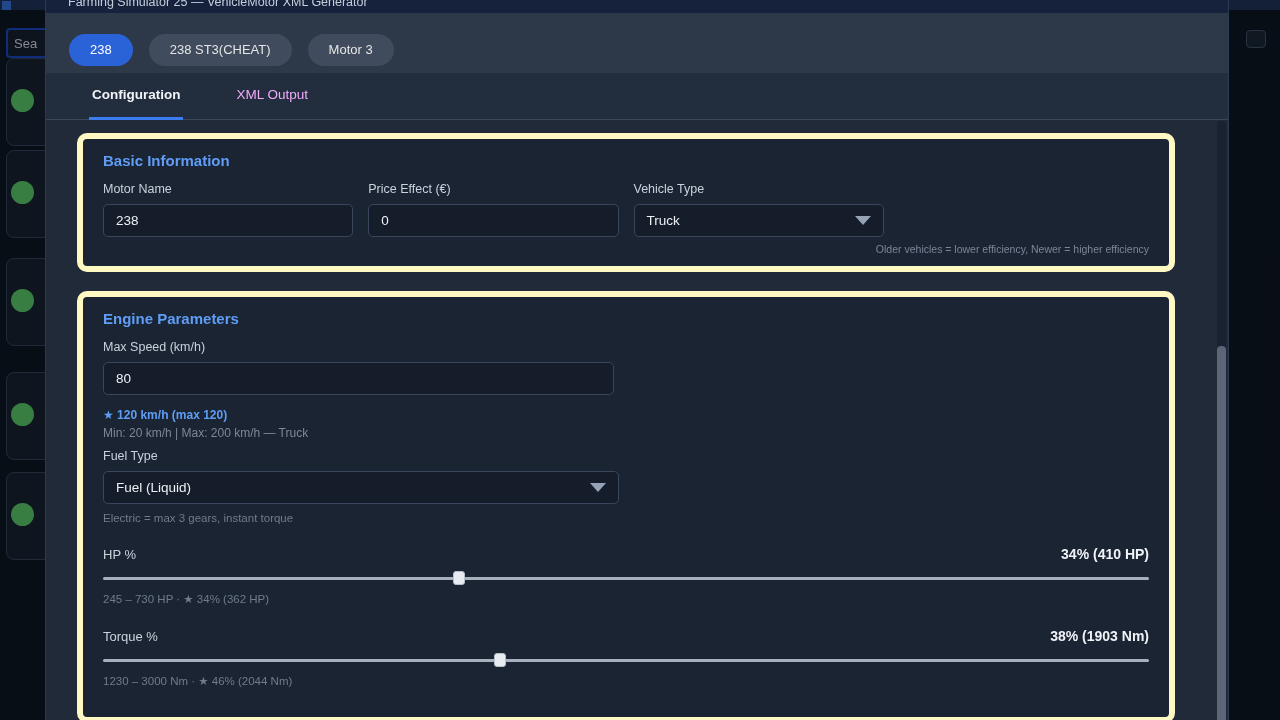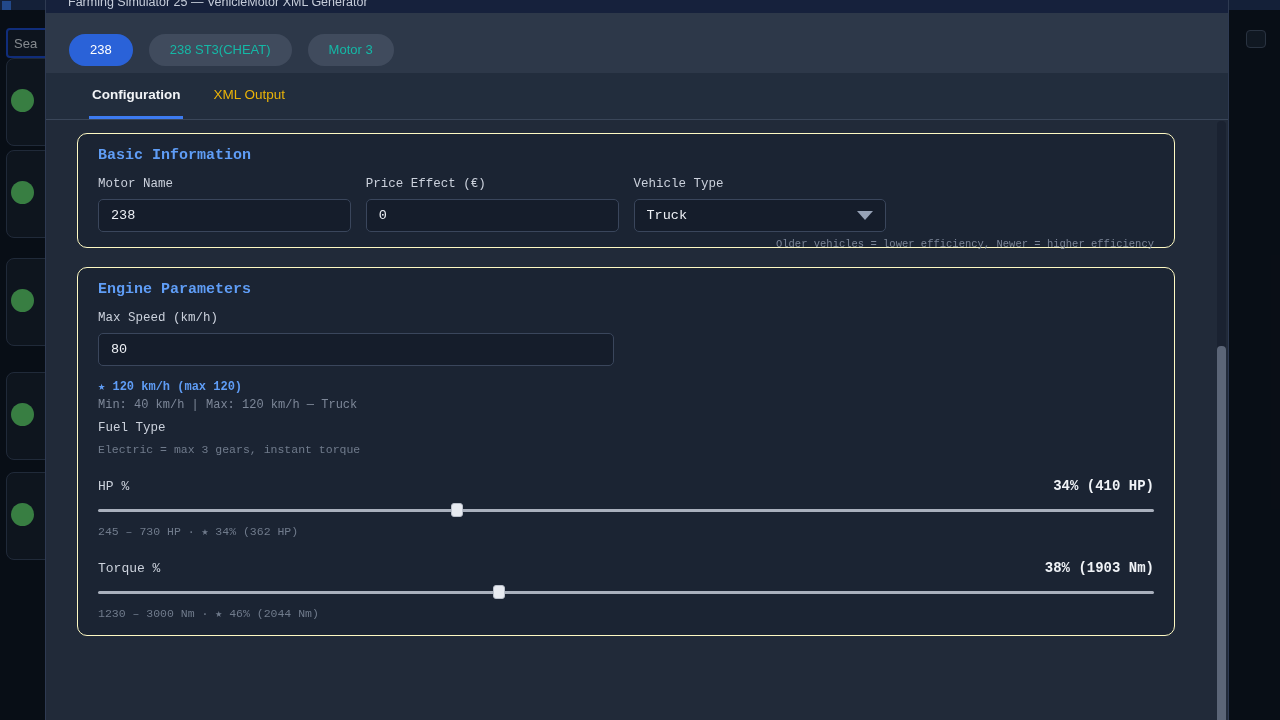"238 ST3(CHEAT)" .pill { color: #14b8a6 -> #e5e5e5 }
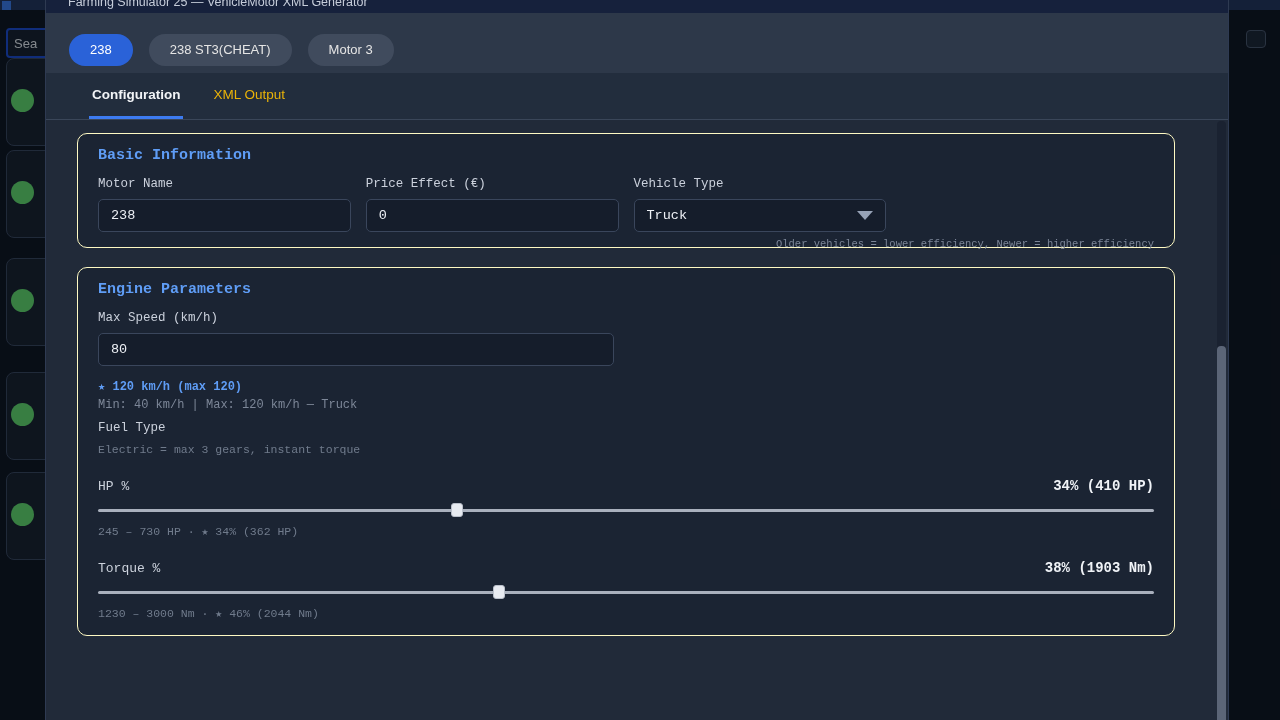"Configuration" .tabband { align-items: none -> center; gap: 27px -> 50px }
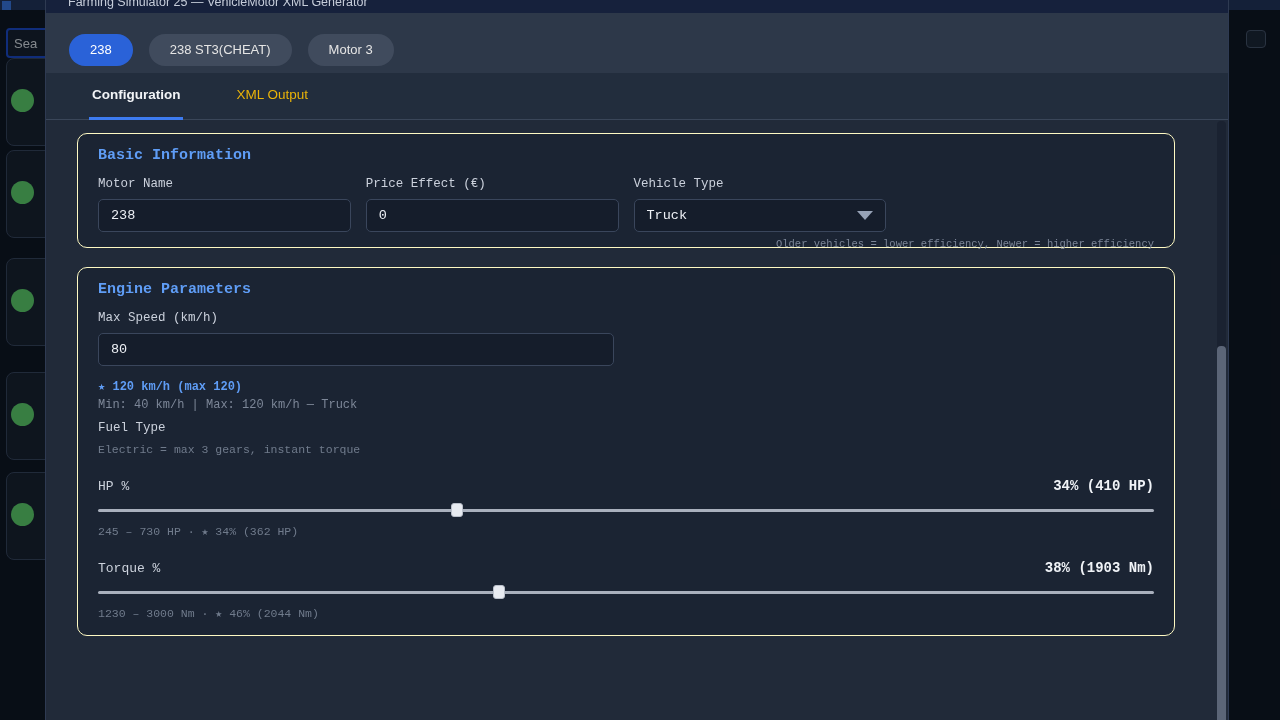"XML Output" .vtab { color: #eab308 -> #f0abfc }
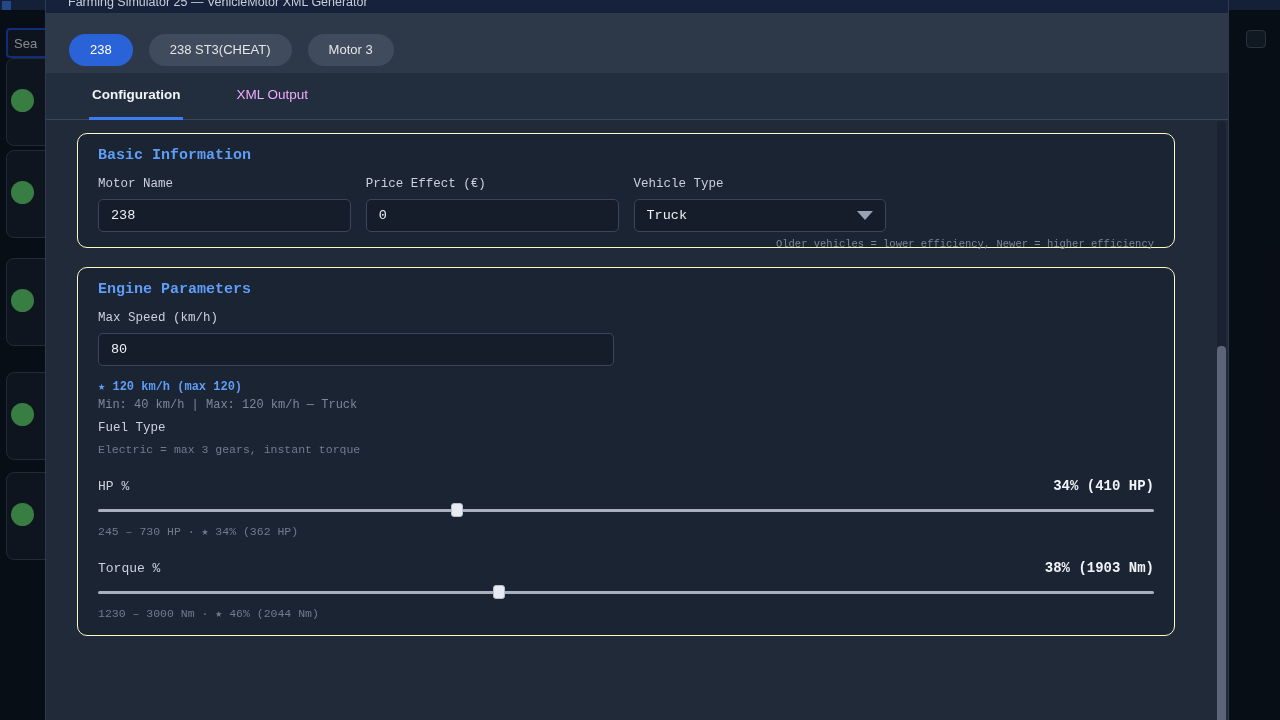"Basic Information" .section { border: 1px solid #fef9c3 -> 6px solid #fef9c3; font-family: Liberation Mono, monospace -> none; padding: 13px 20px 15px 20px -> 13px 20px 29px 20px }
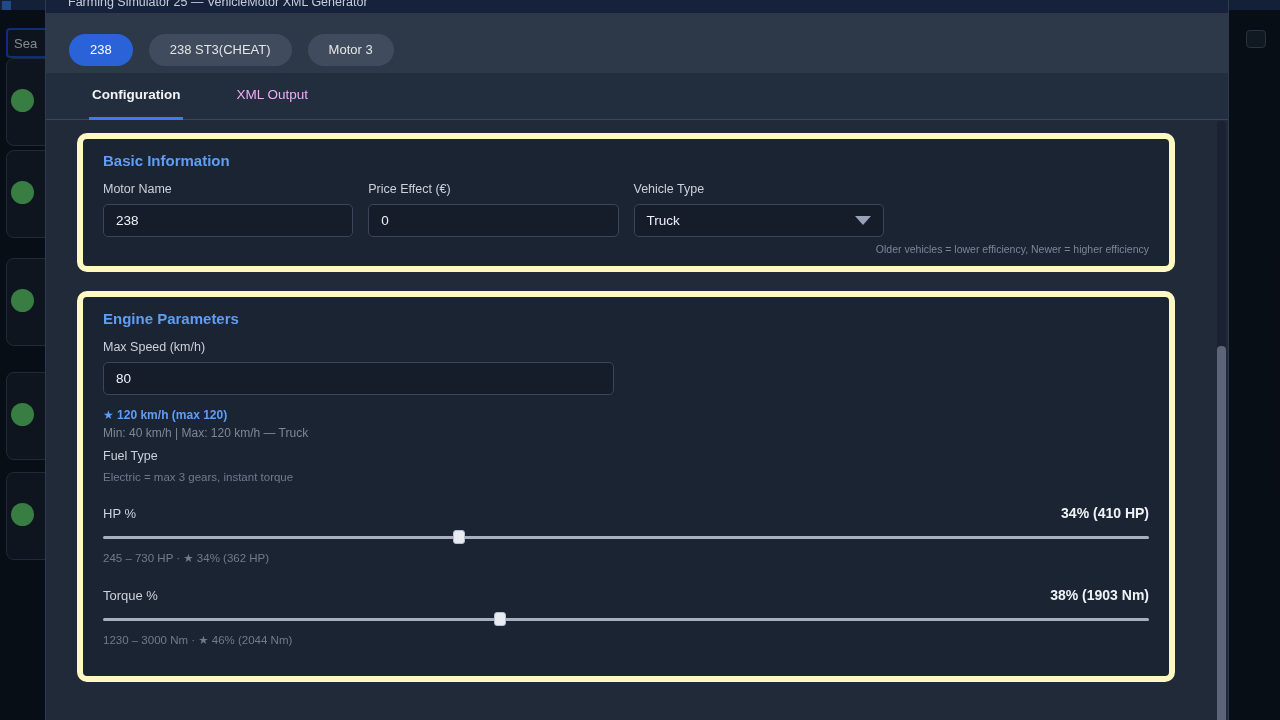"Min: 40 km/h | Max:" div.range-note { text: 40 km/h | Max: 120 -> 20 km/h | Max: 200 }
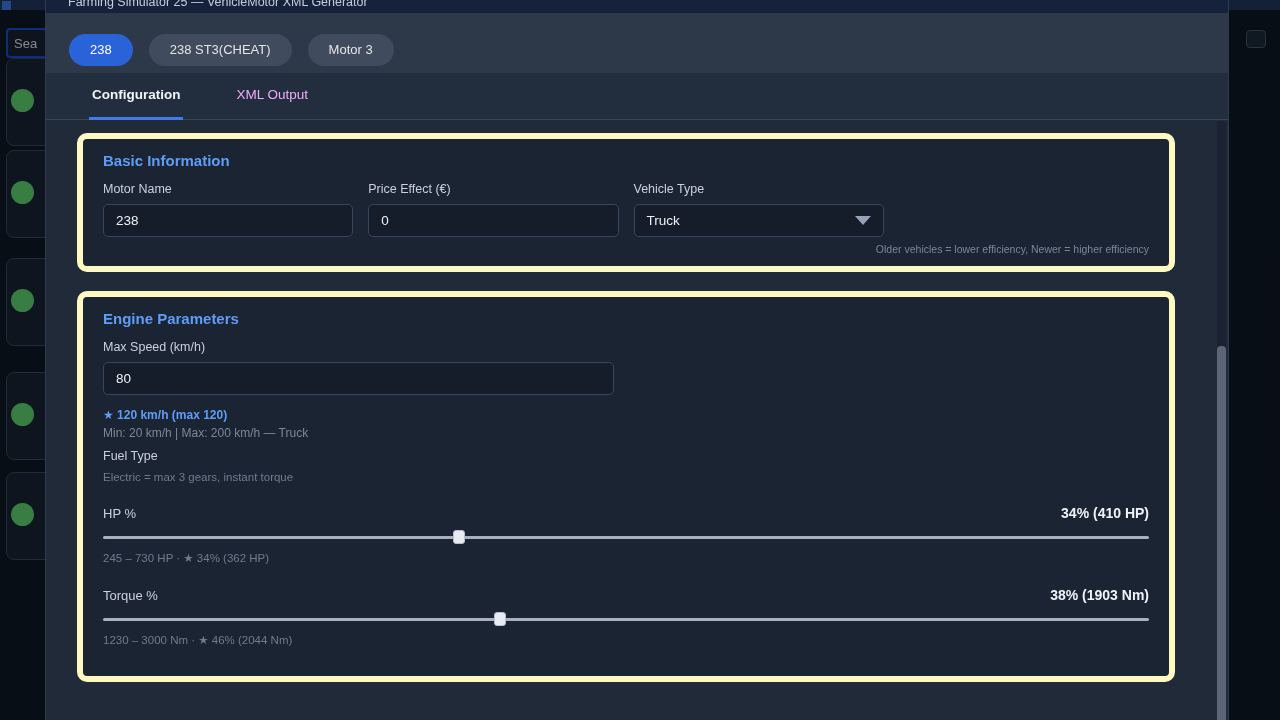"Fuel (Liquid)" div.sel { html: none -> <div> <span>Fuel (Liquid)</span> <span></span> </div> }
